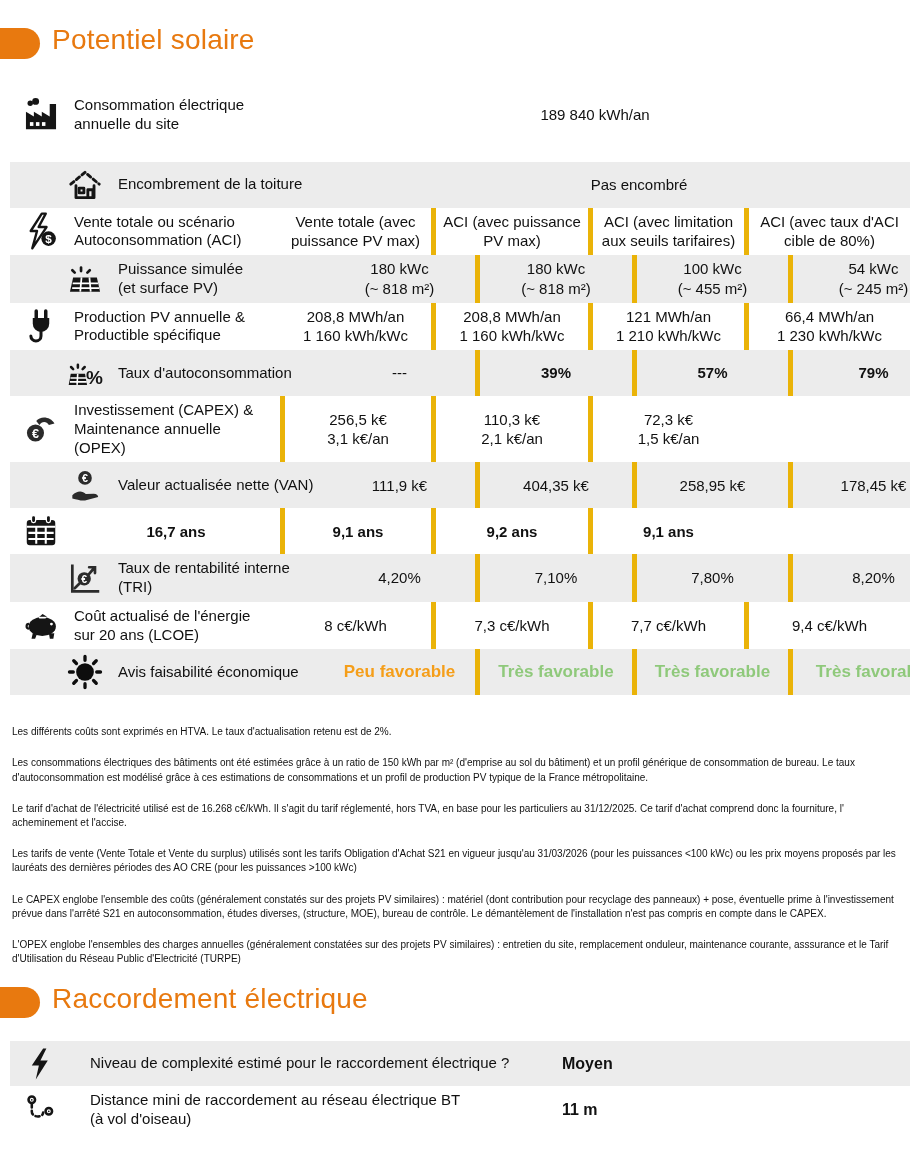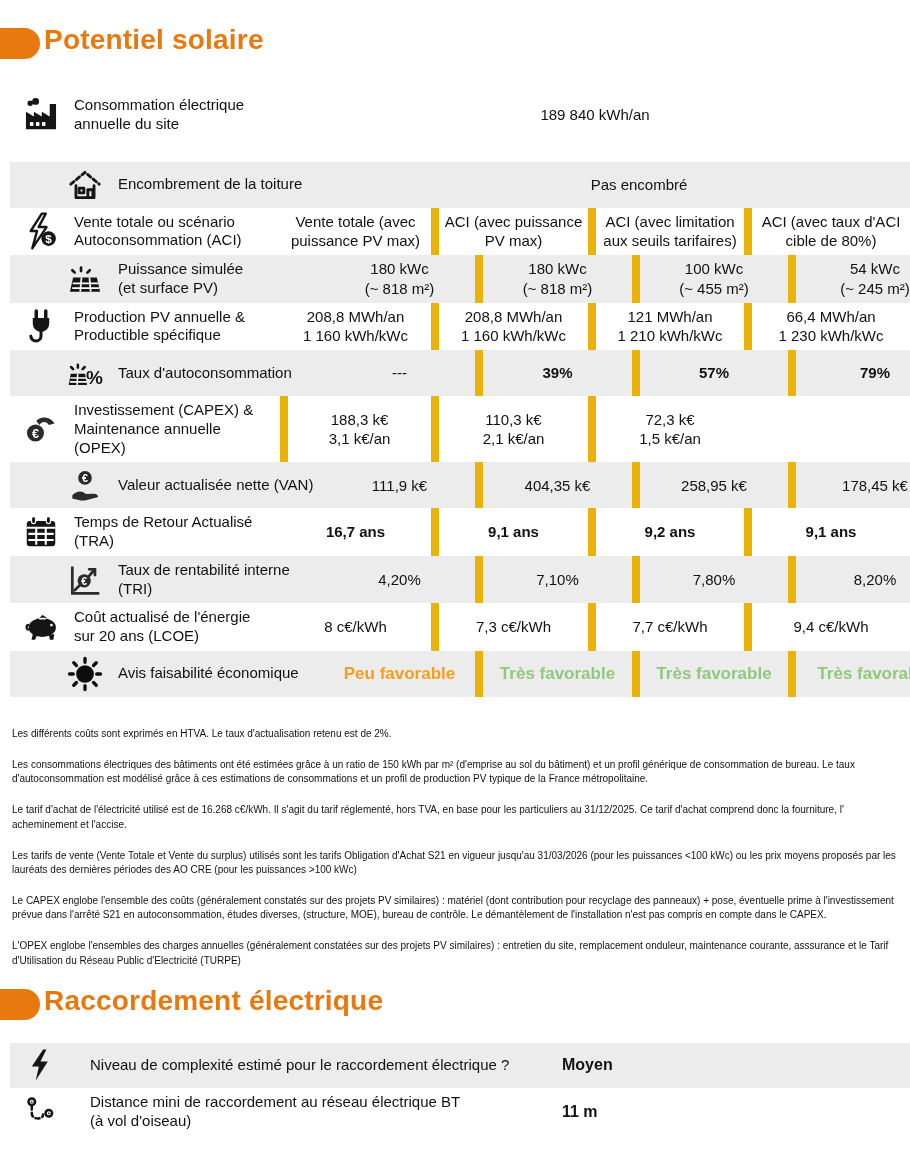"Potentiel solaire" .section-head h1 { font-weight: bold -> normal; left: 44px -> 52px }
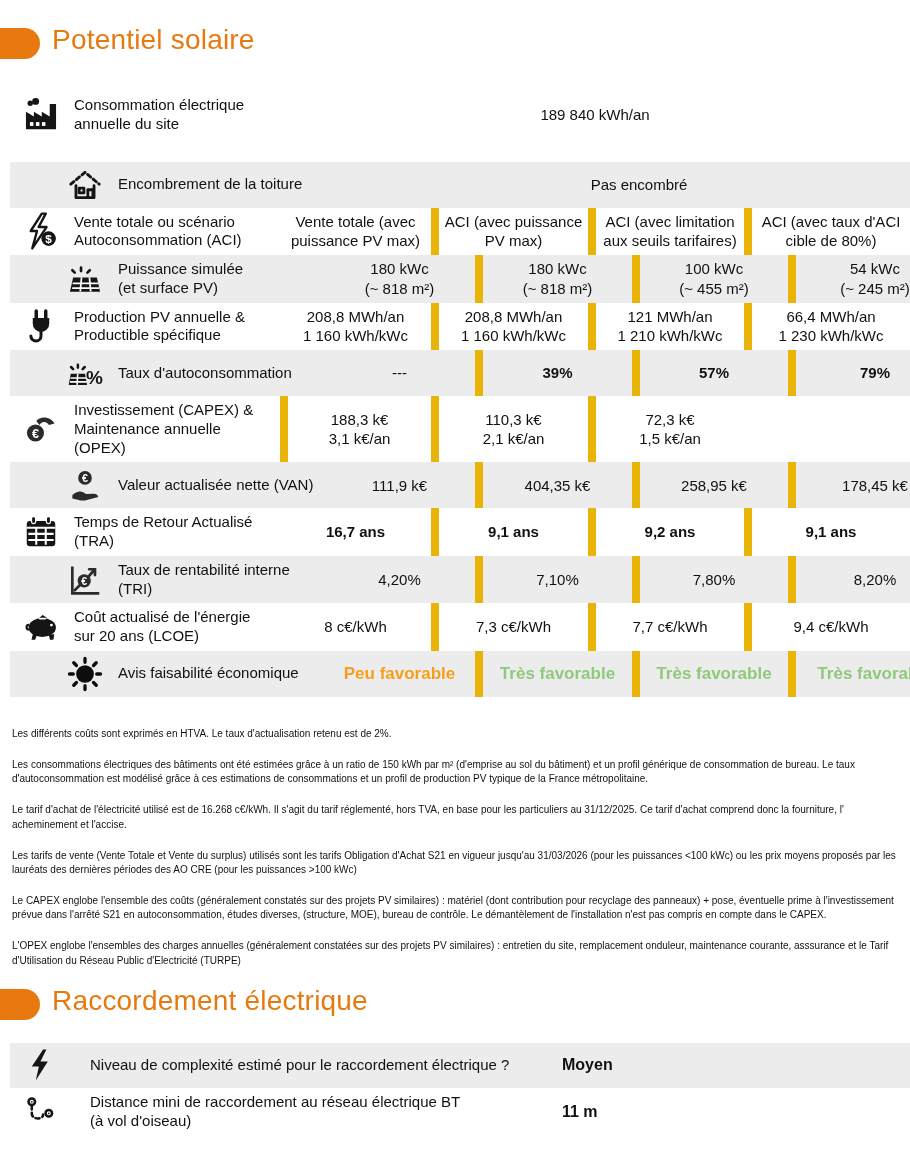"ACI (avec puissance" .scen .cell.sep { border-left: 8px solid #eab308 -> 5px solid #eab308 }
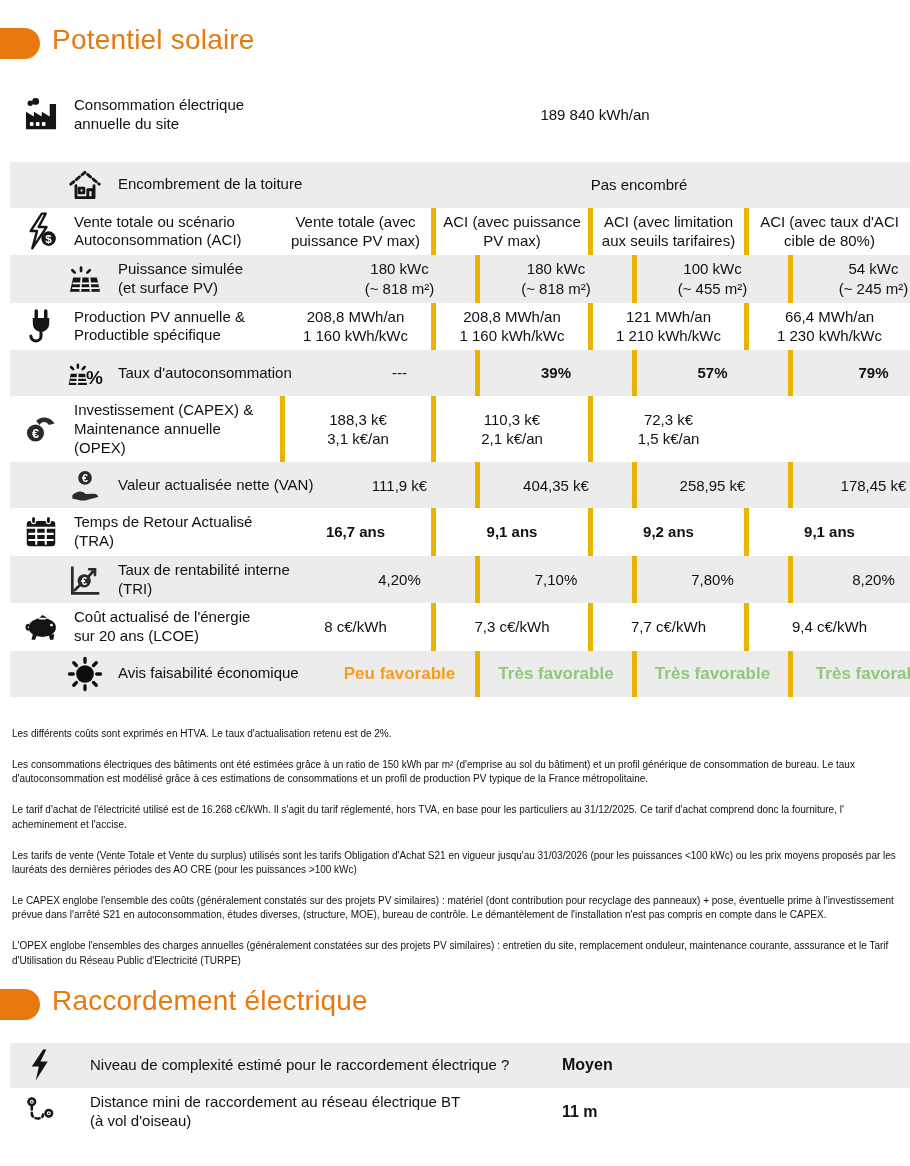"188,3 k€" div.cell { text: 188,3 -> 256,5 }
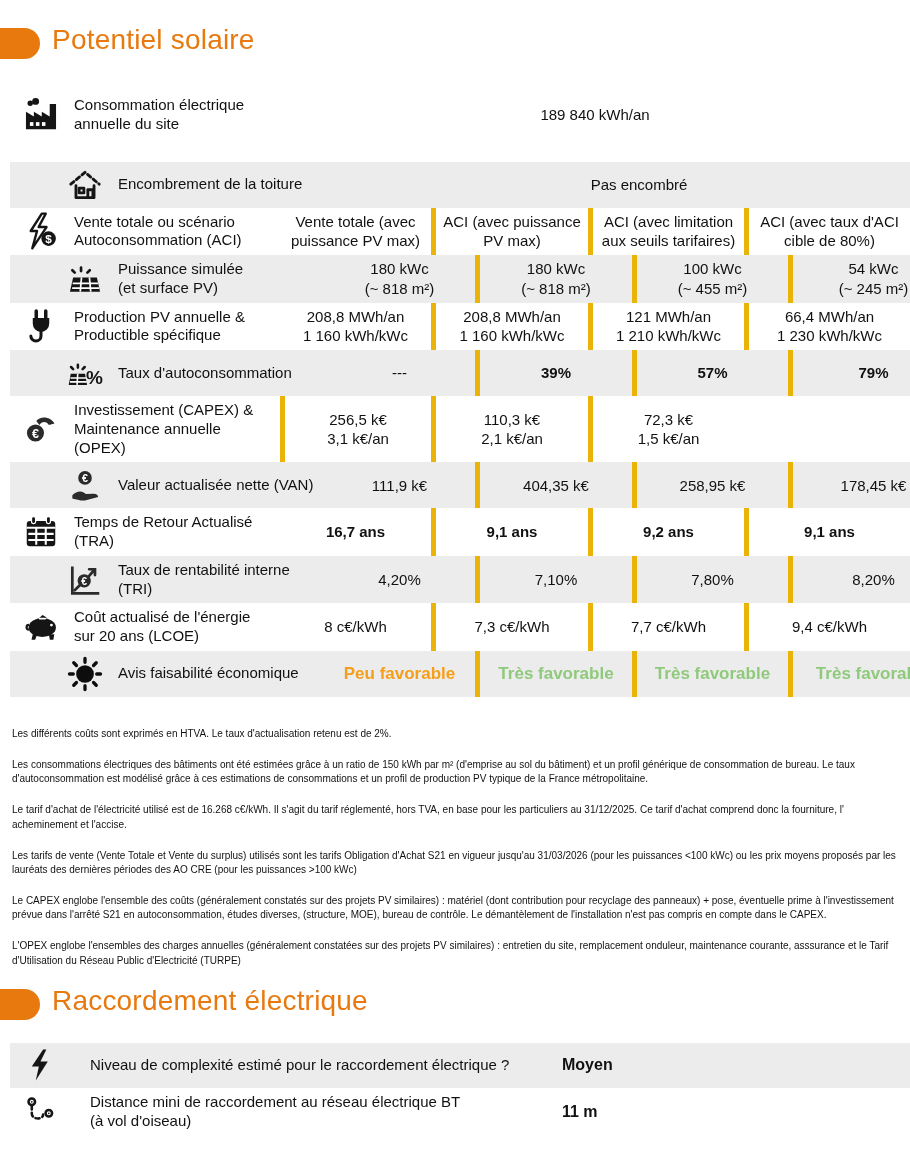"Temps de Retour Actualisé" div.label { html: <div>Temps de Retour Actualisé (TRA)</div> -> none }
